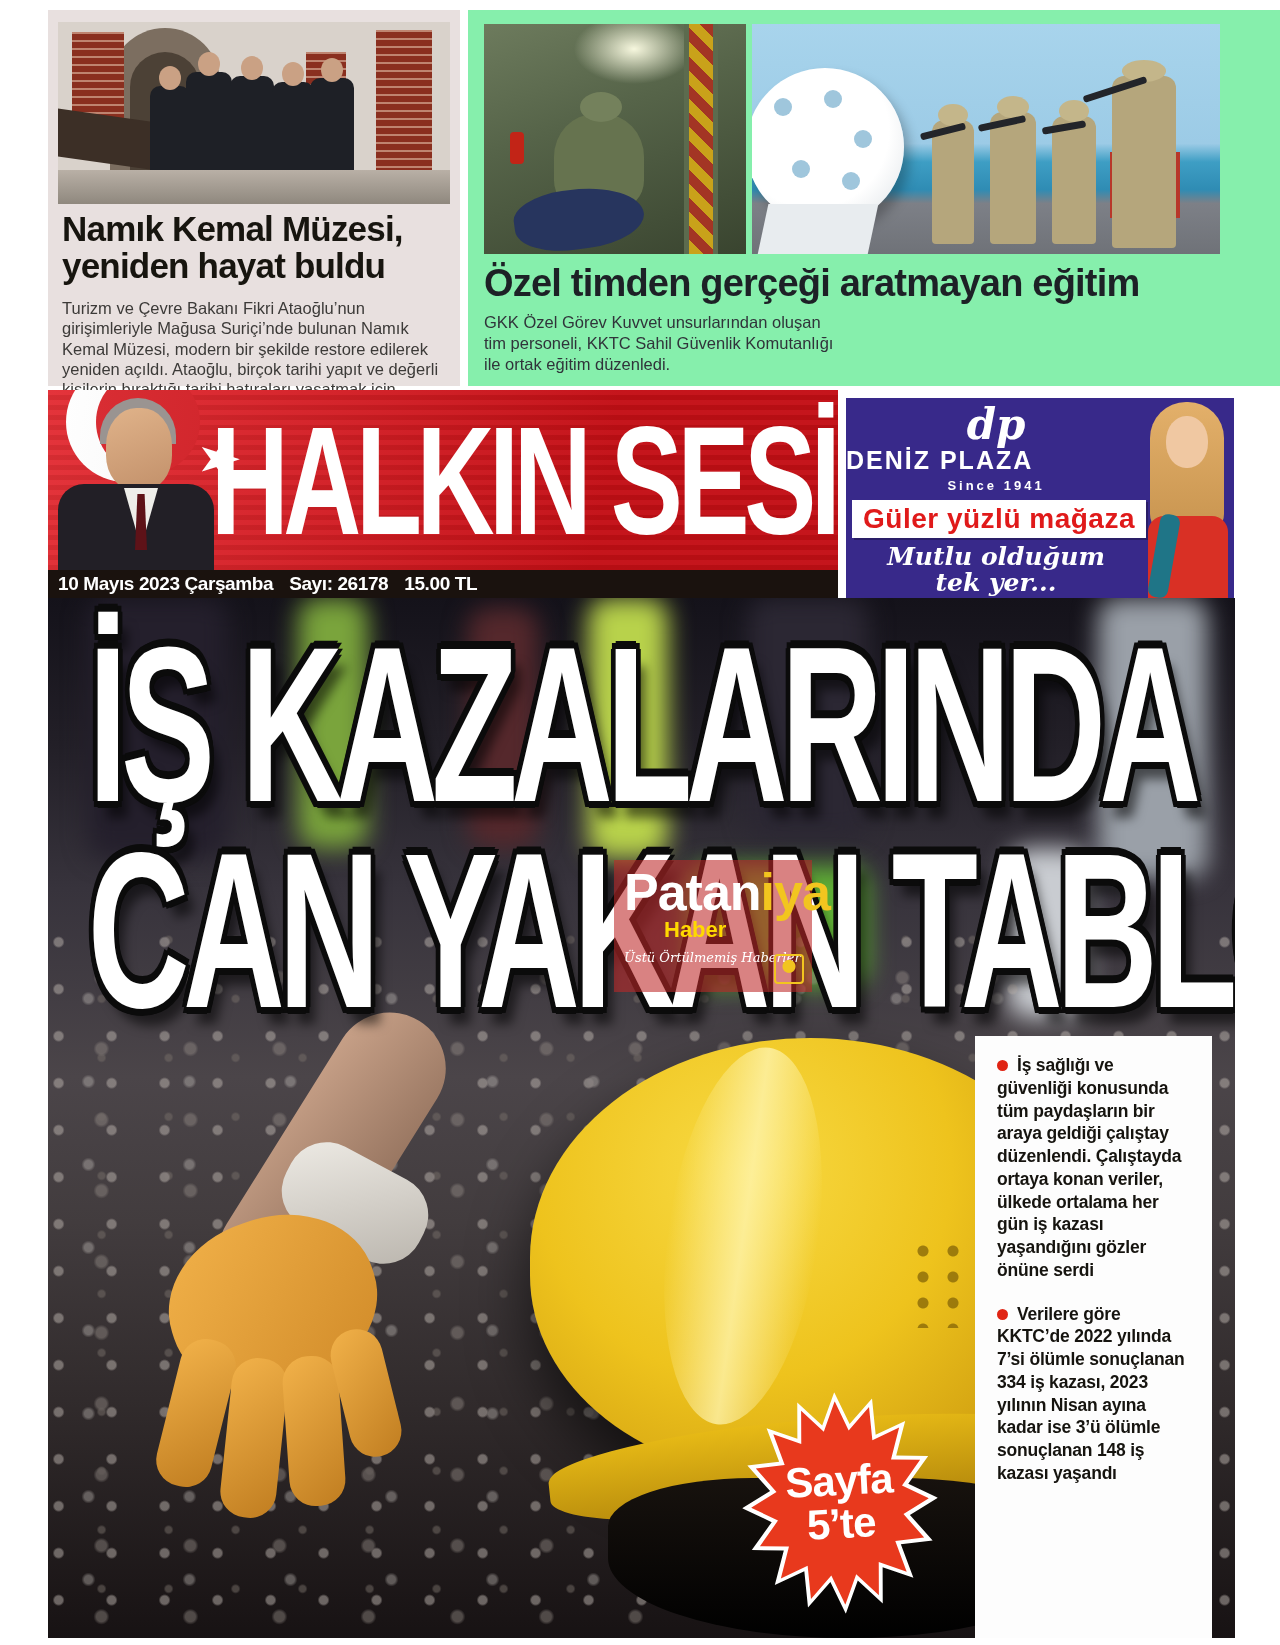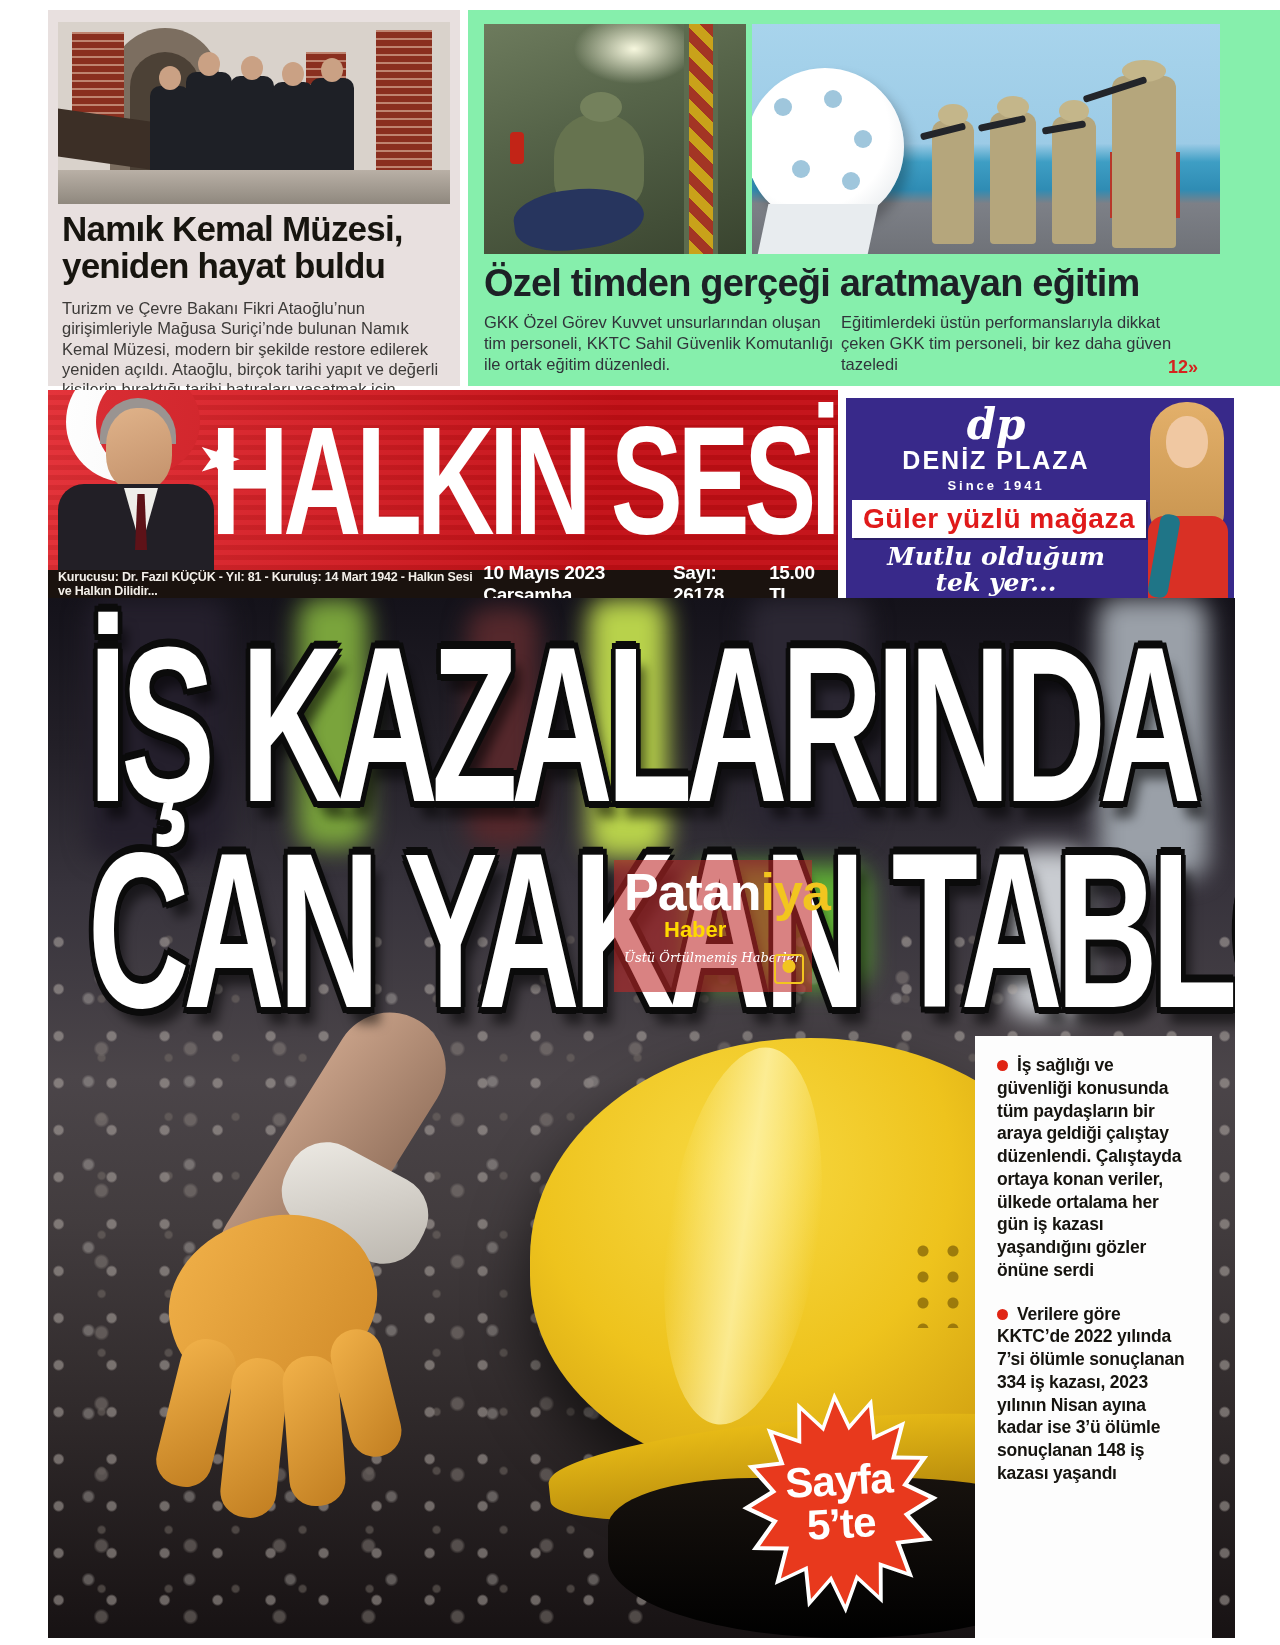"Eğitimlerdeki üstün performanslarıyla" p { html: <p> <span>Eğitimlerdeki üstün performanslarıyla dikkat çeken GKK tim personeli, bir kez daha güven tazeledi</span> <b>12»</b> </p> -> none }
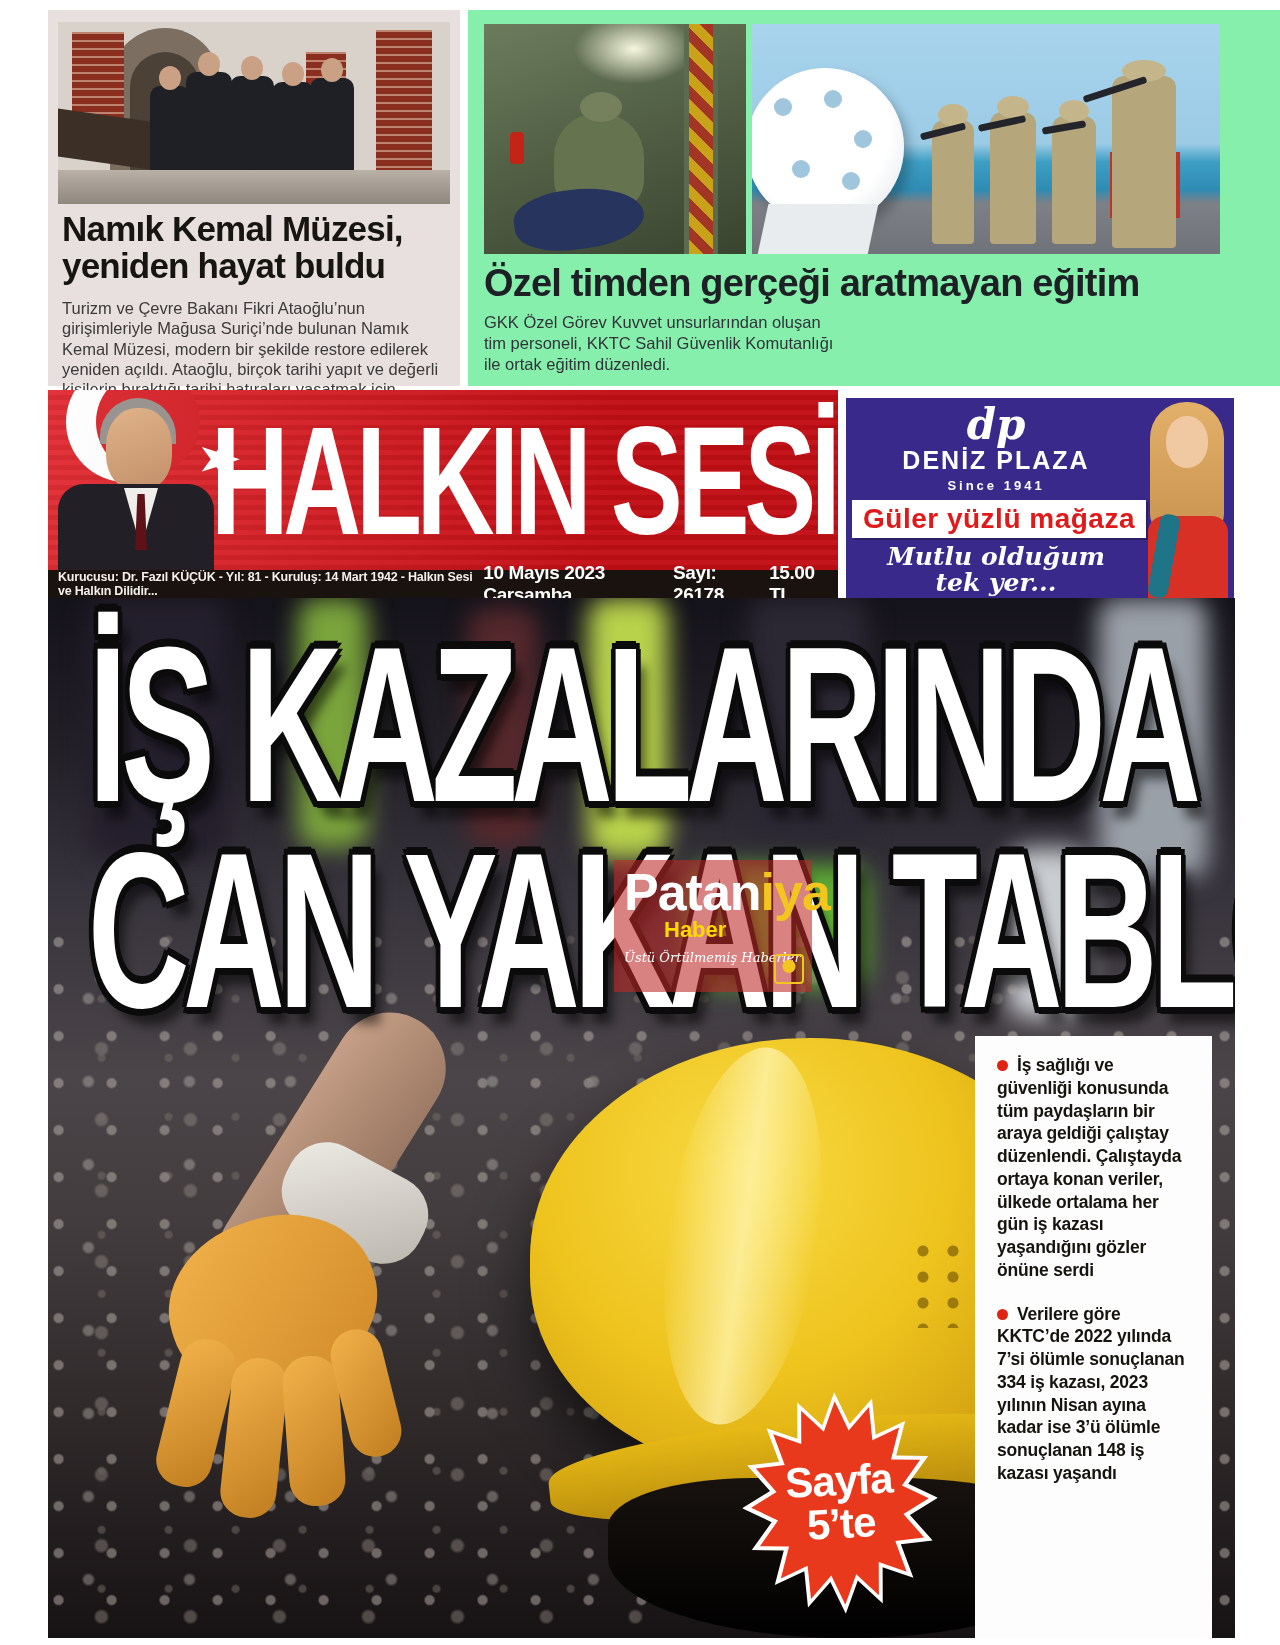"DENİZ PLAZA" .ad-name { text-align: center -> none }
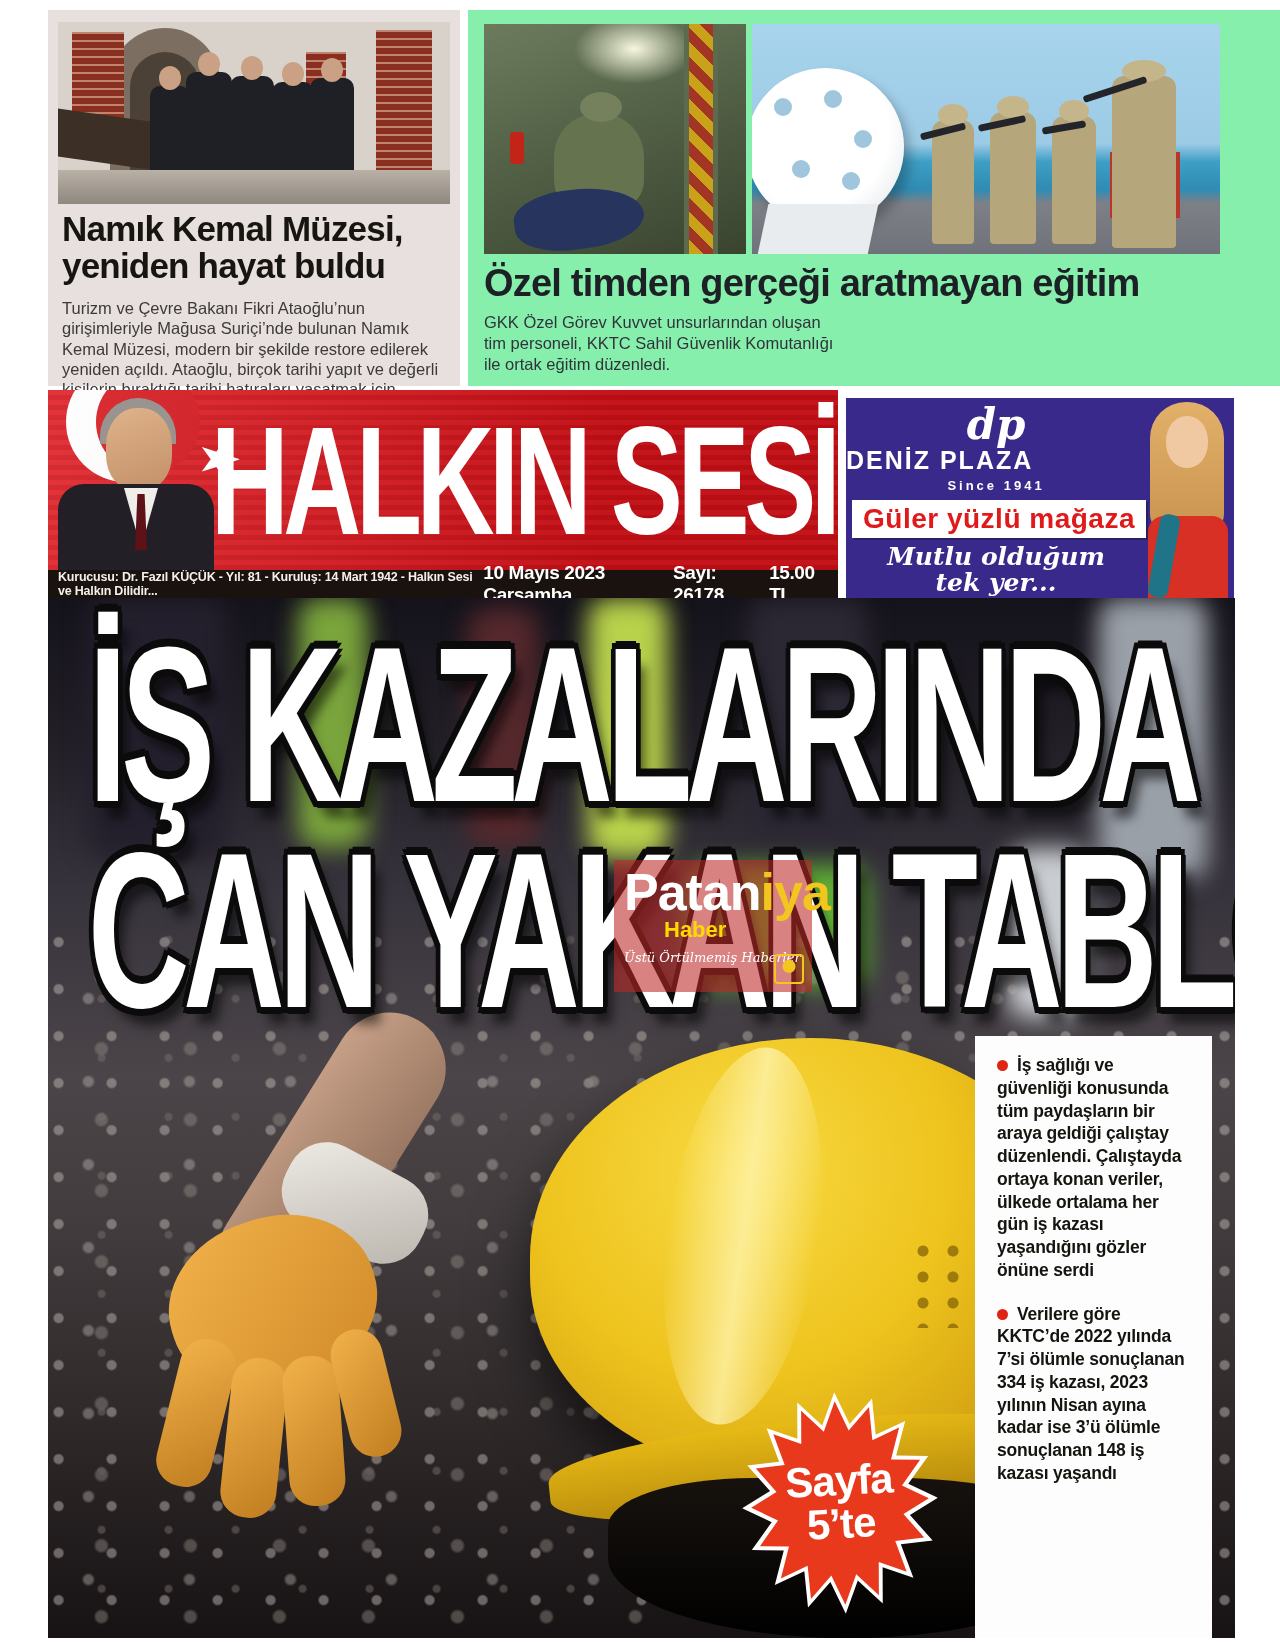"Kurucusu: Dr. Fazıl KÜÇÜK -" span.info-left { html: <span>Kurucusu: Dr. Fazıl KÜÇÜK - Yıl: 81 - Kuruluş: 14 Mart 1942 - Halkın Sesi ve Halkın Dilidir...</span> -> none }
